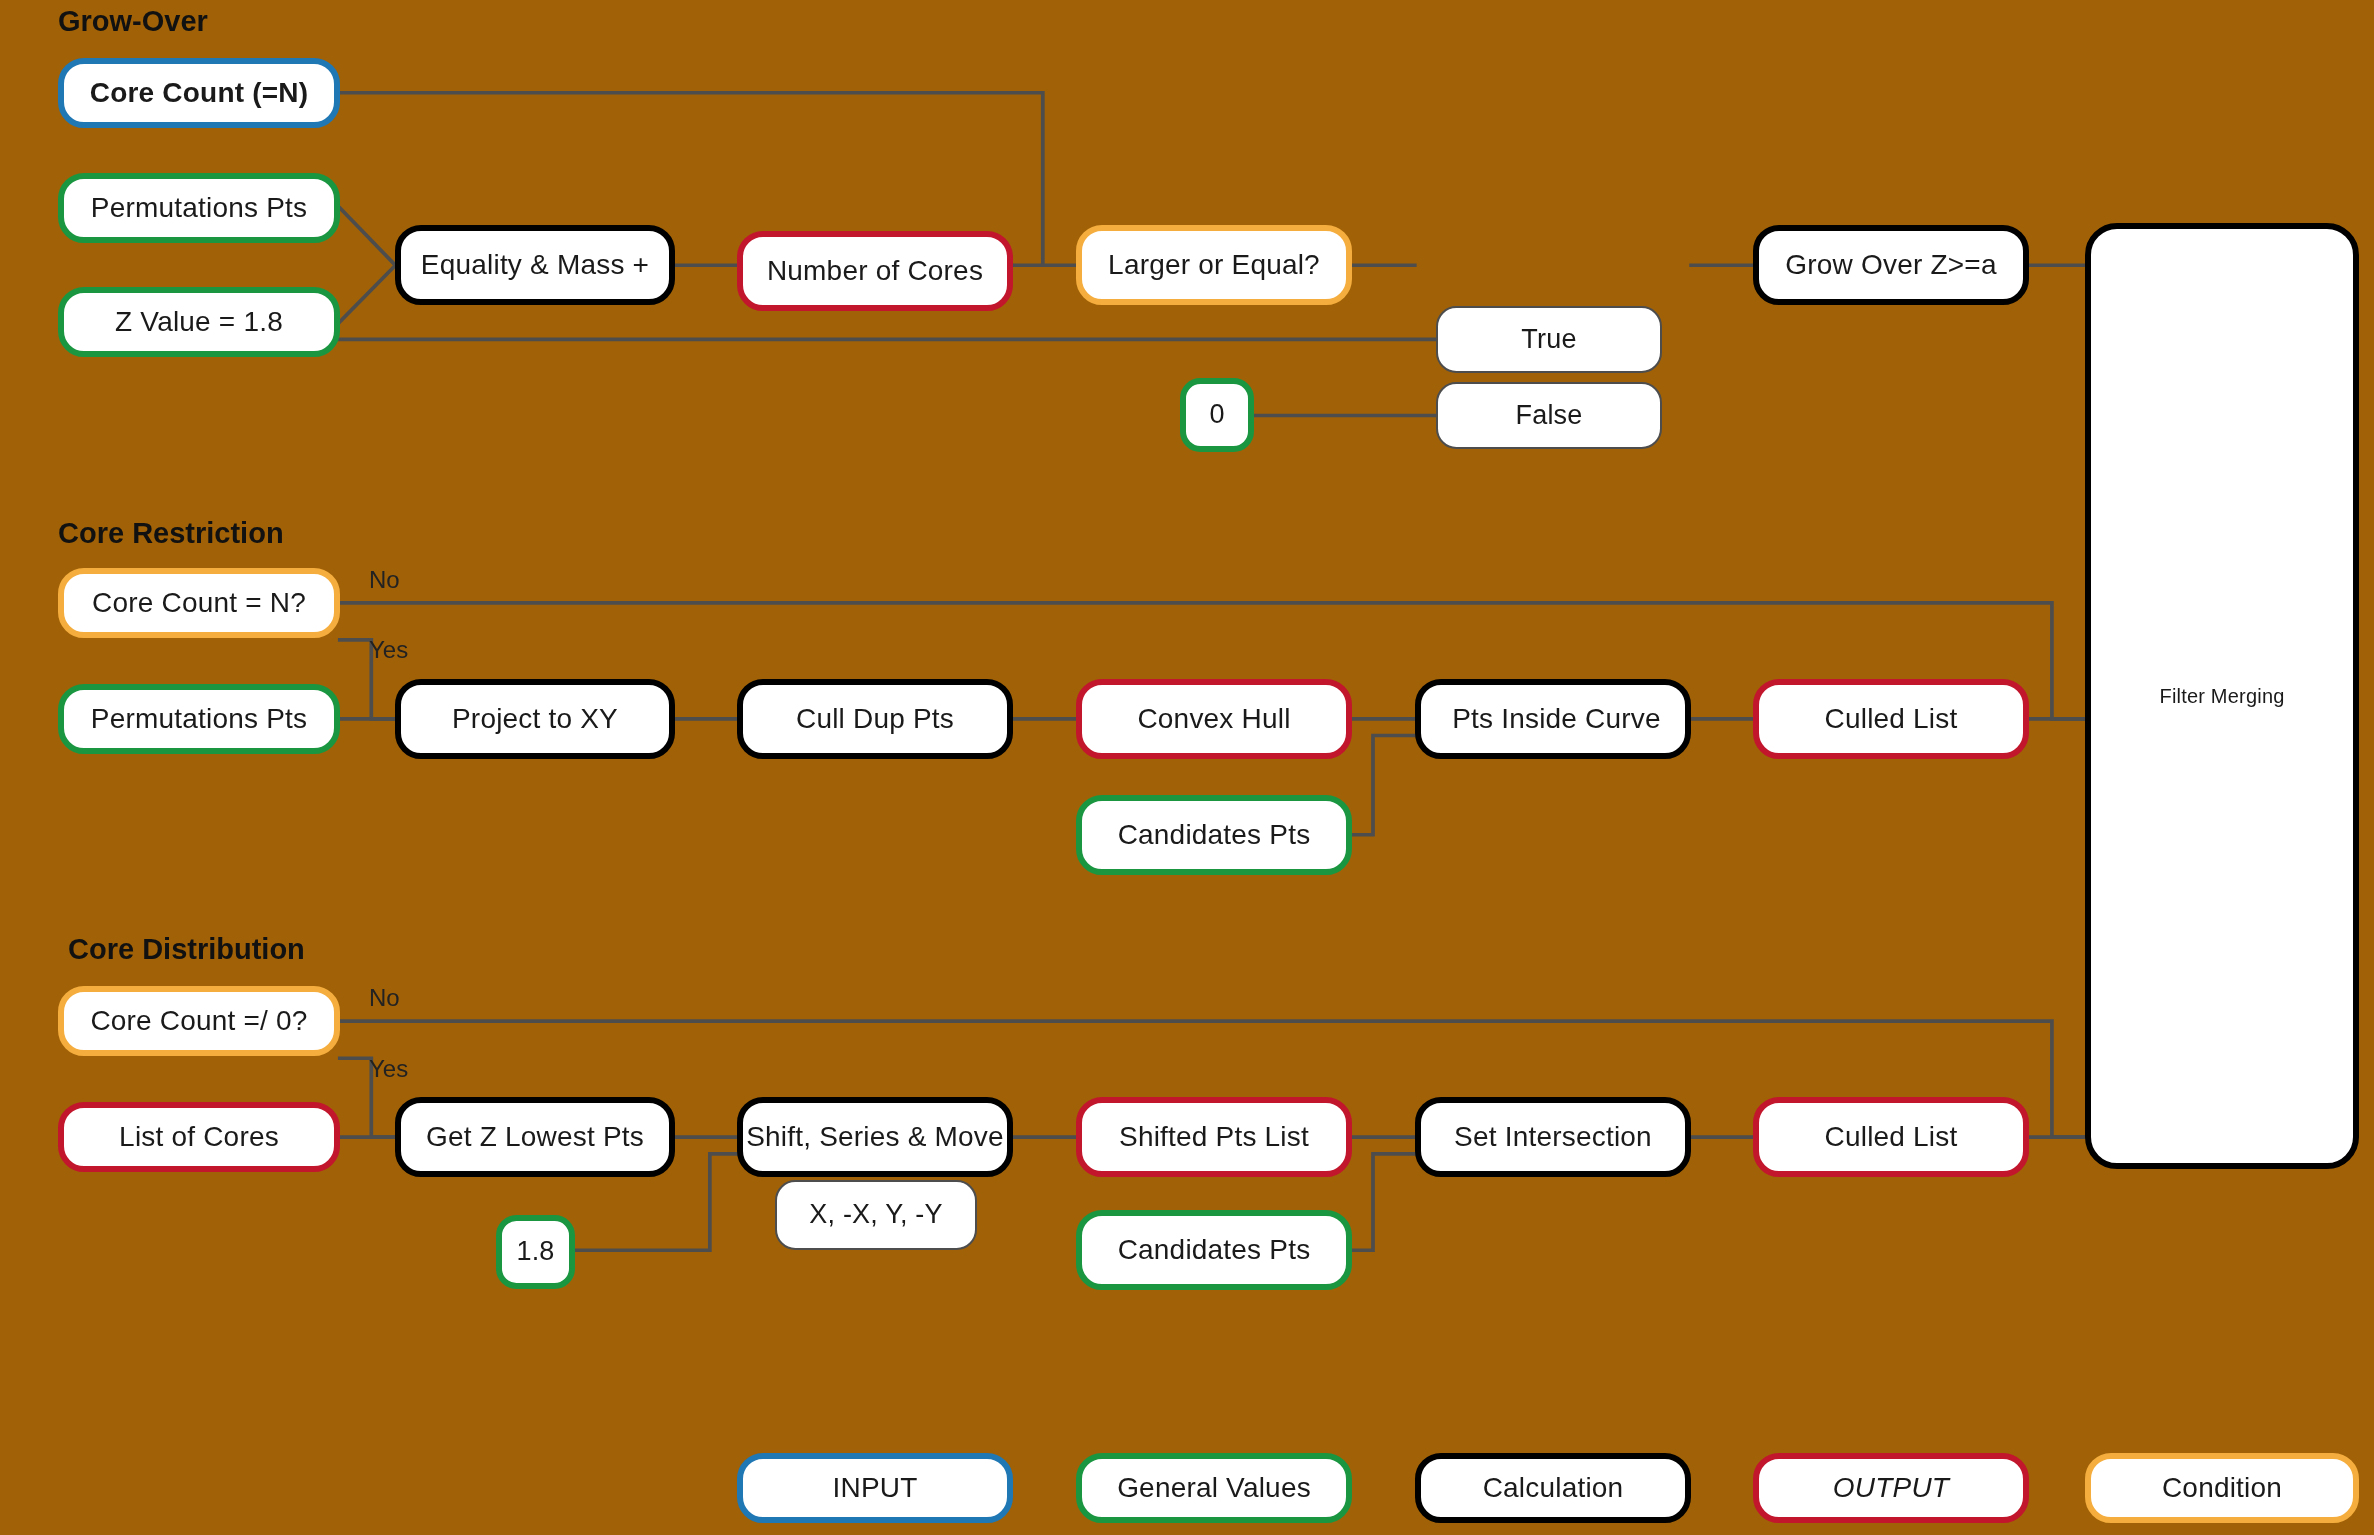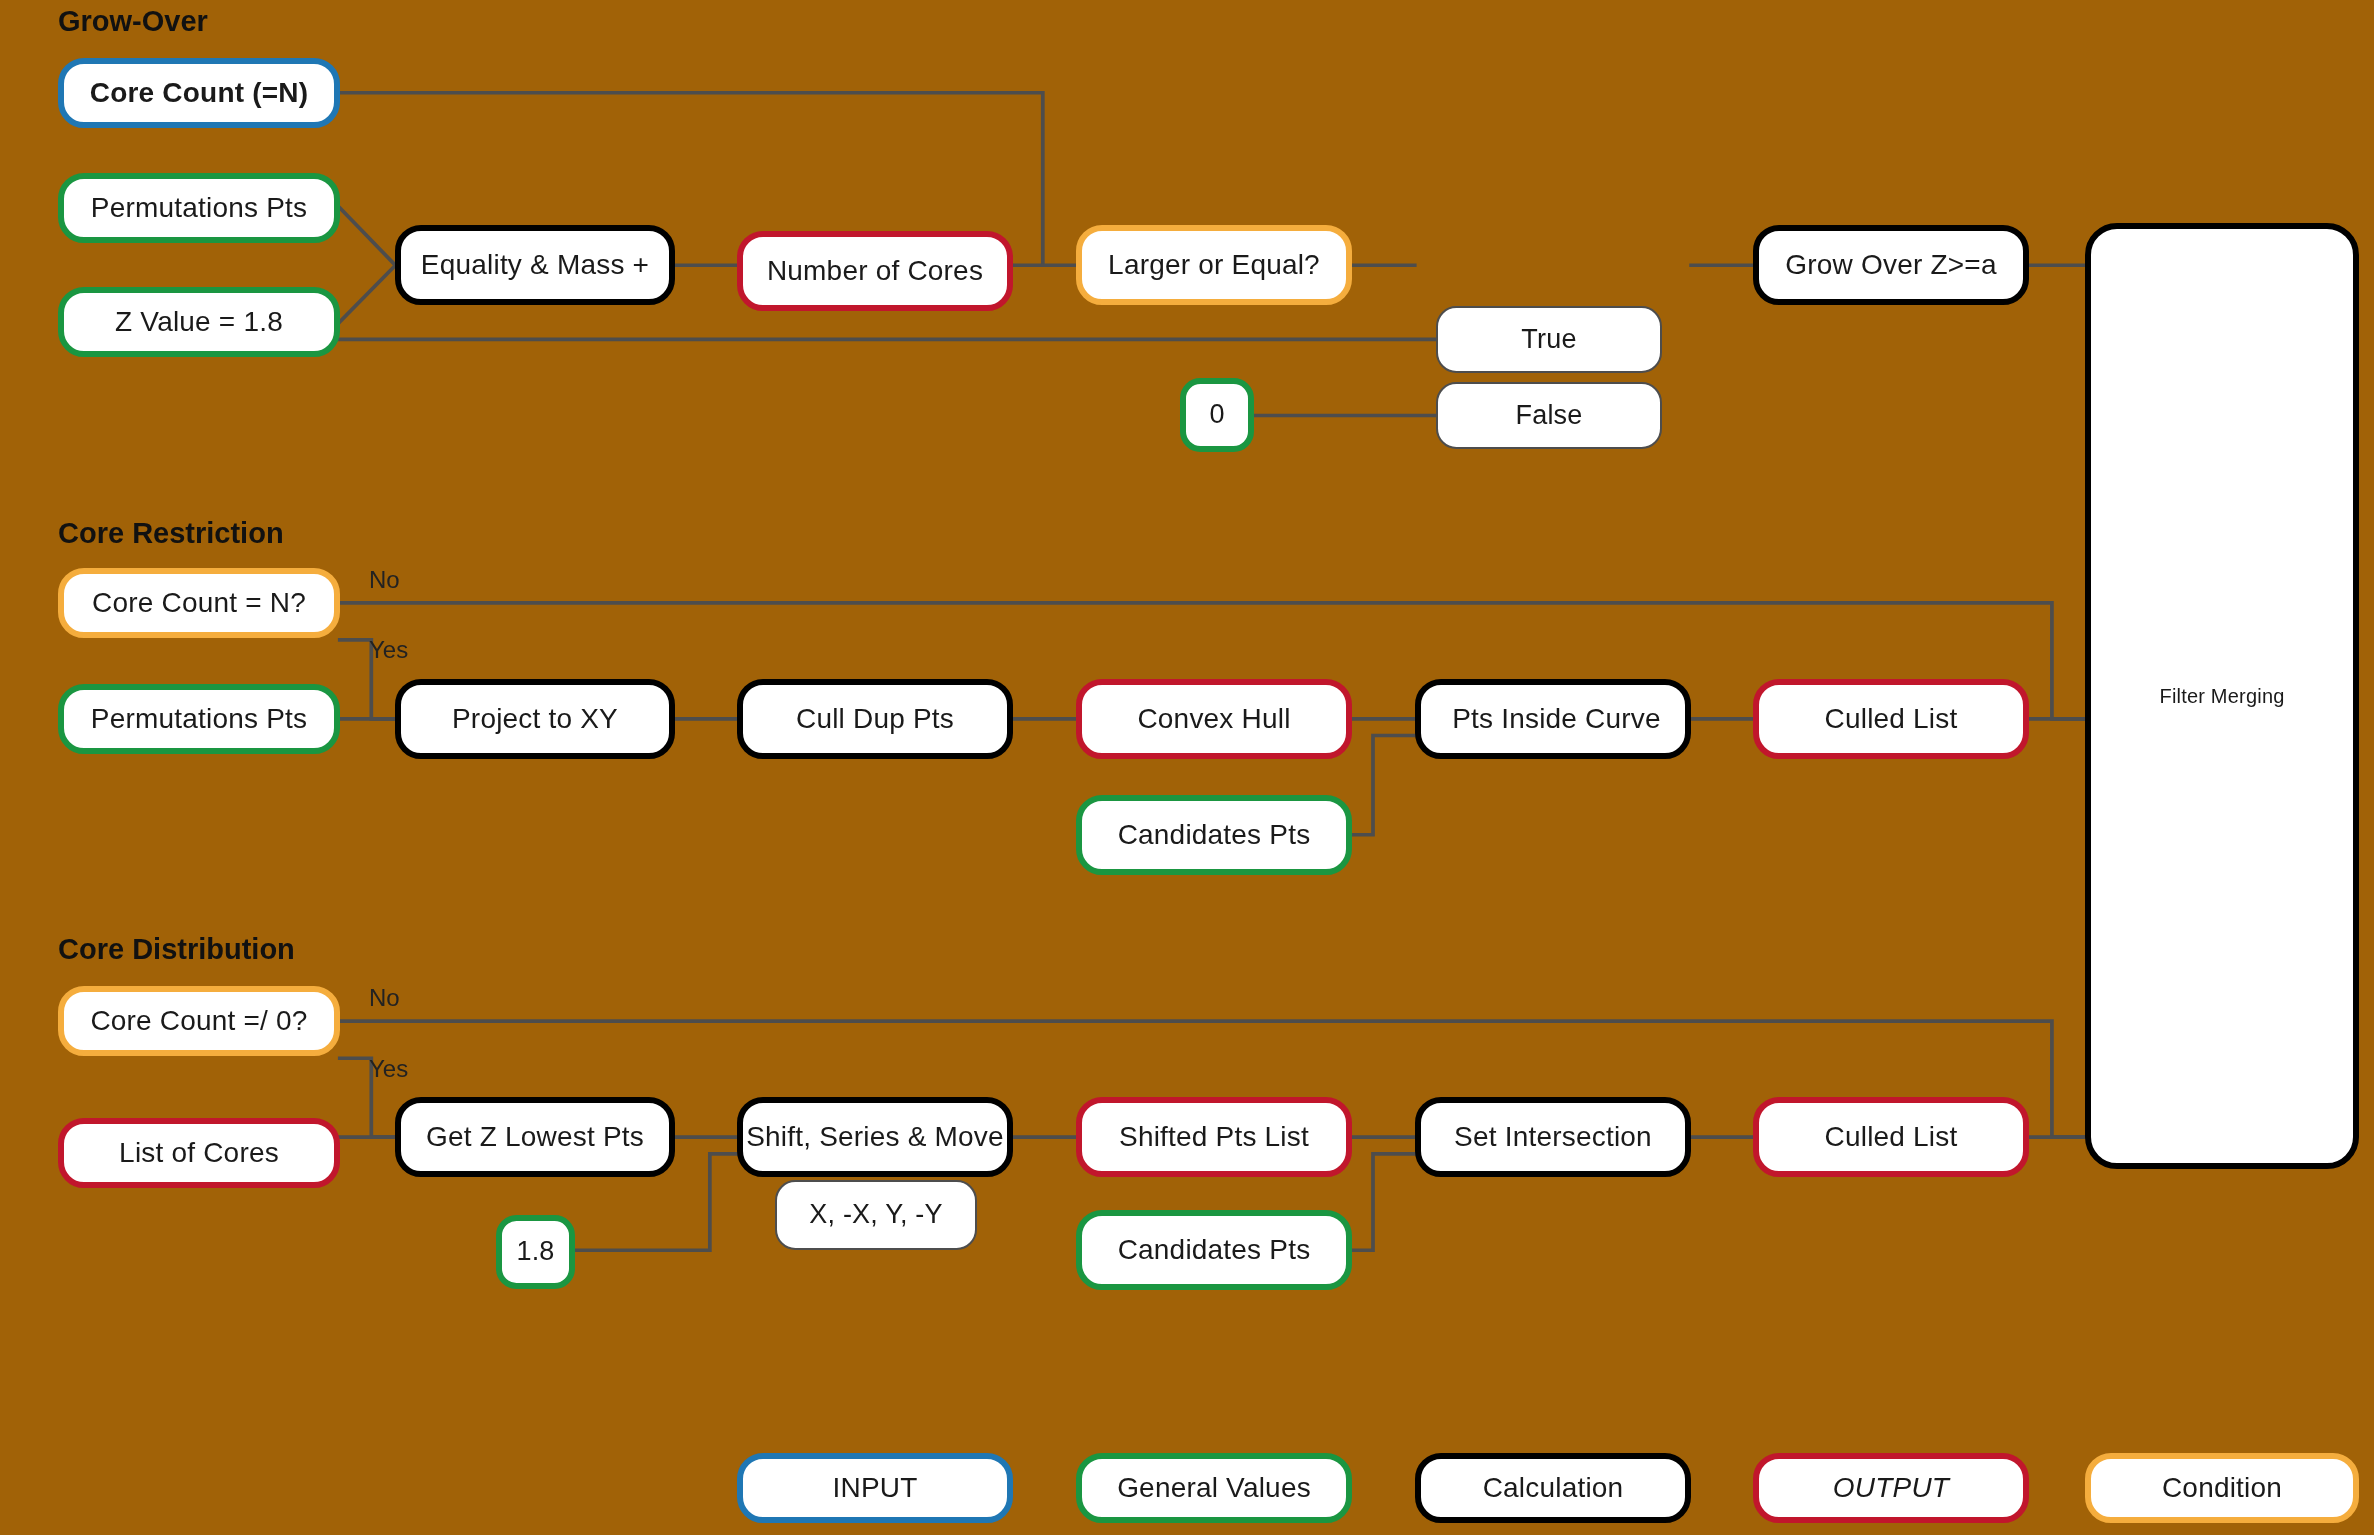"Core Distribution" div.section-title { left: 58px -> 68px }
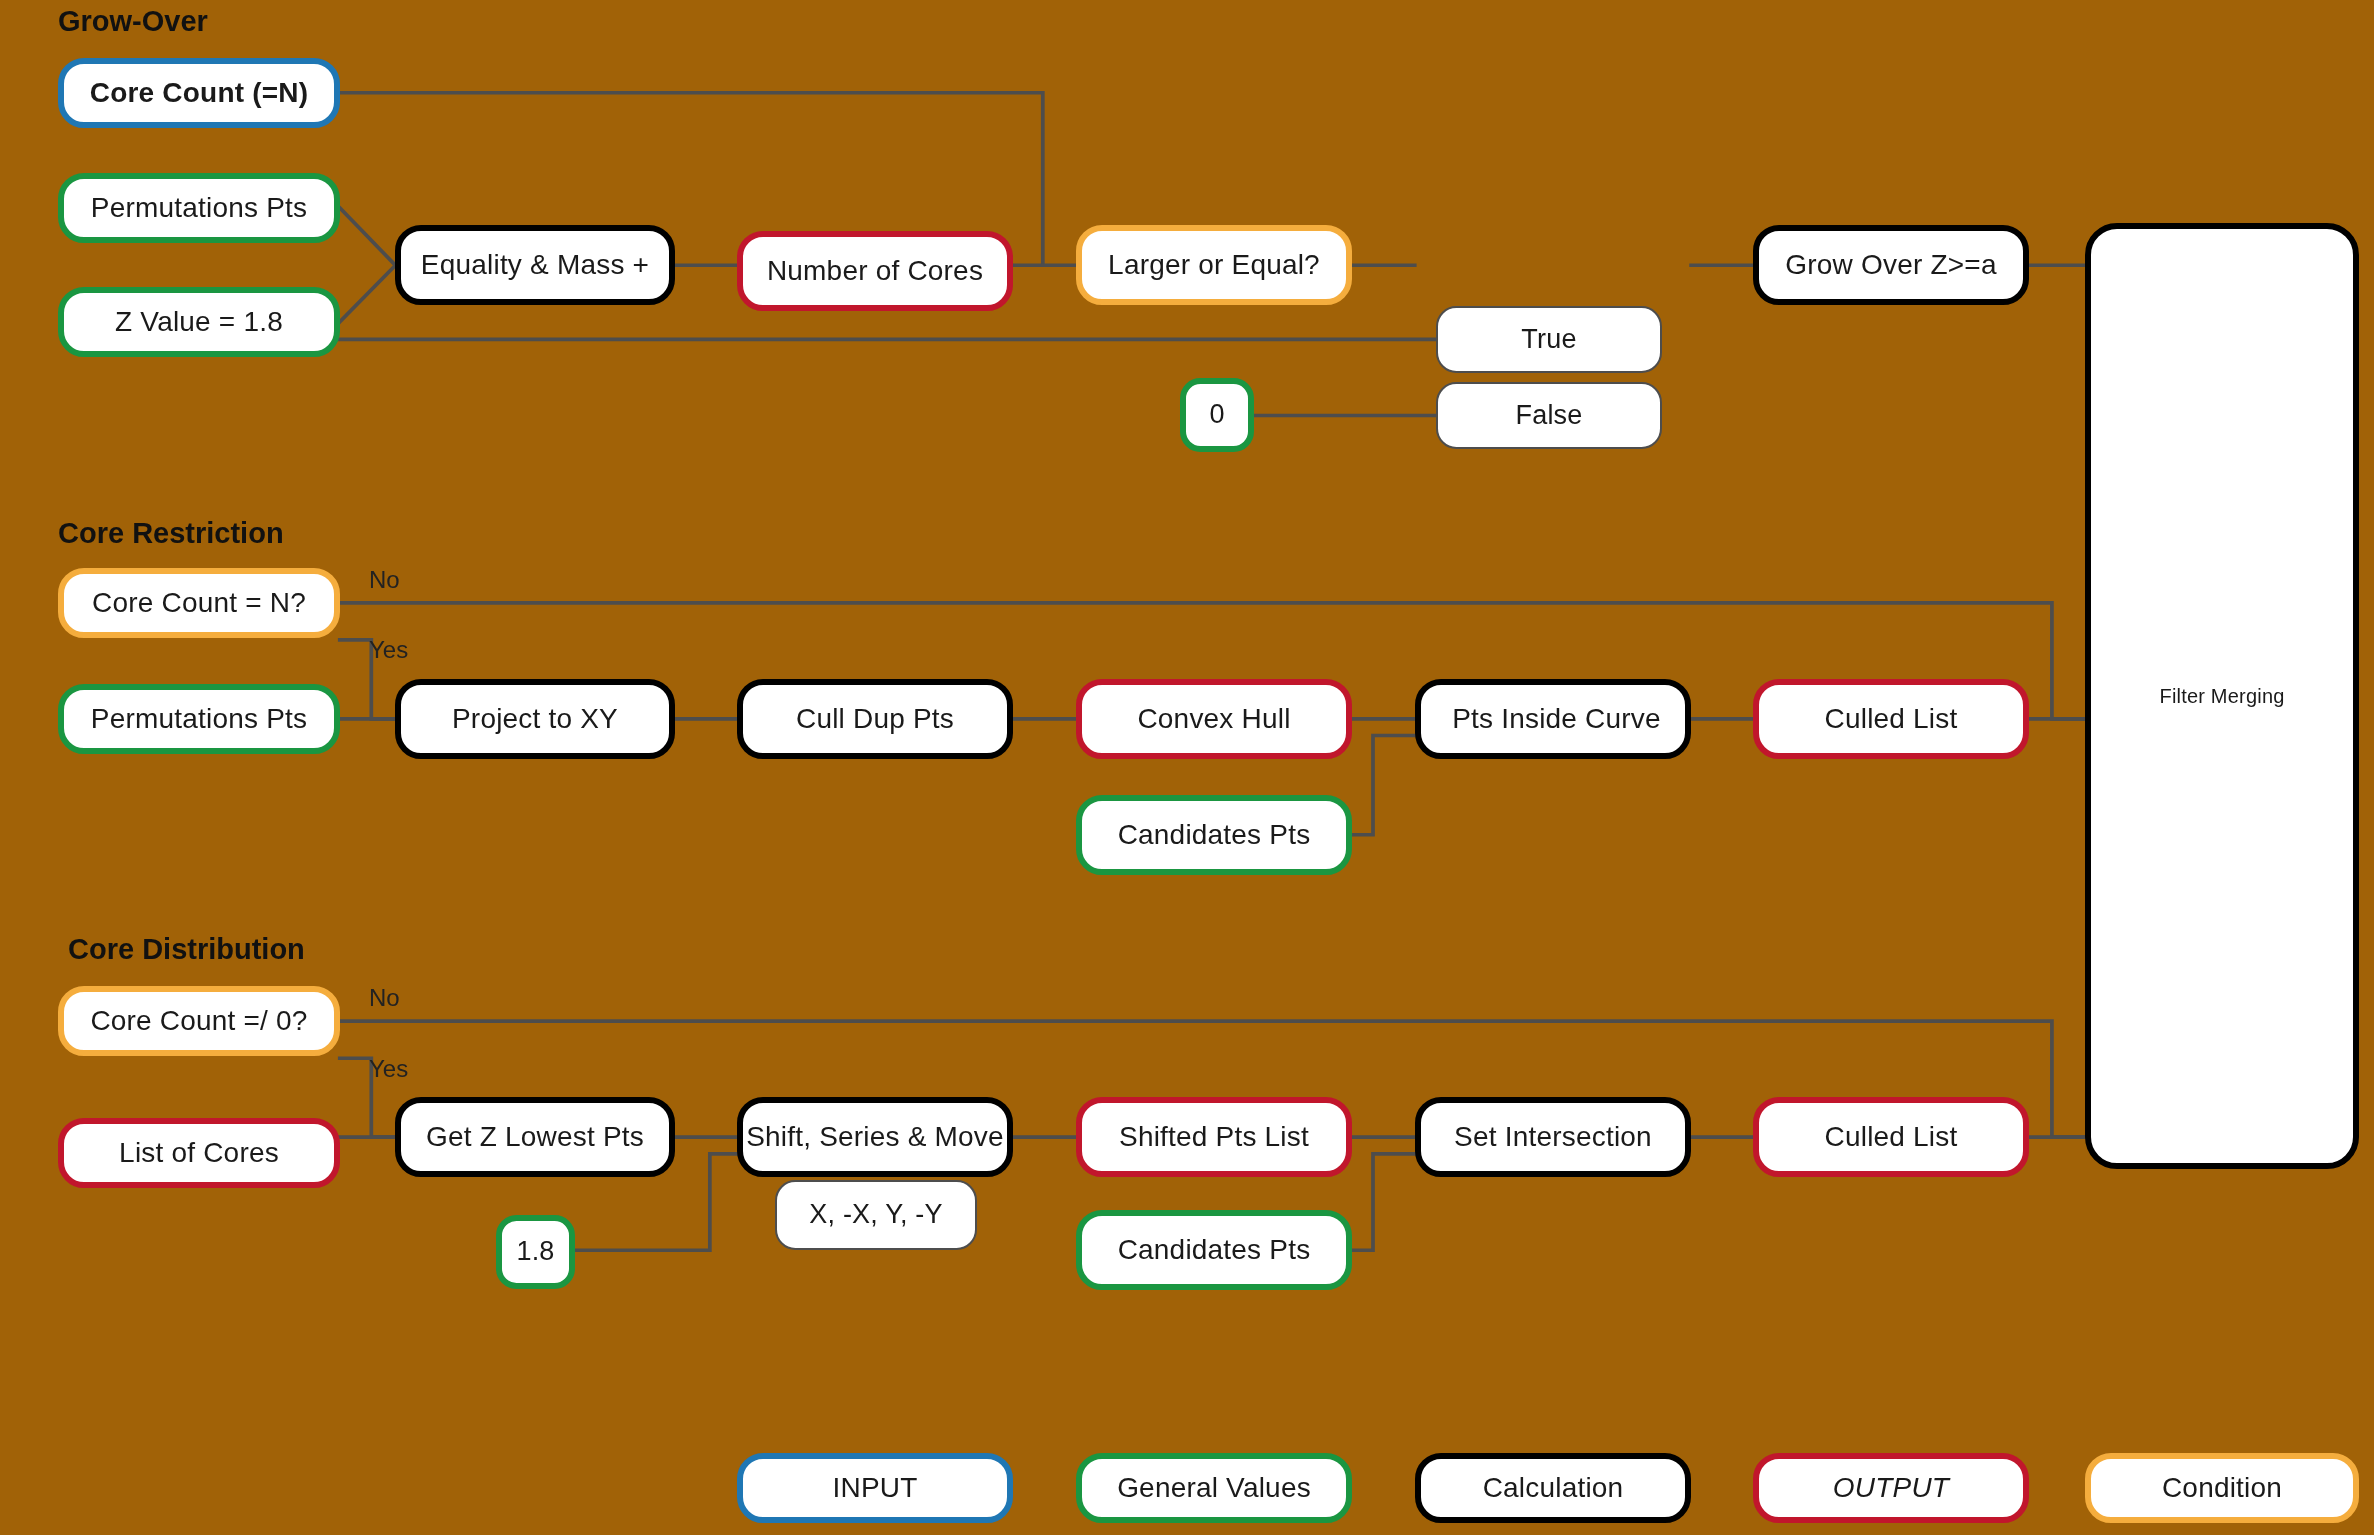"List of Cores" div.node { margin-top: 16px -> none }
